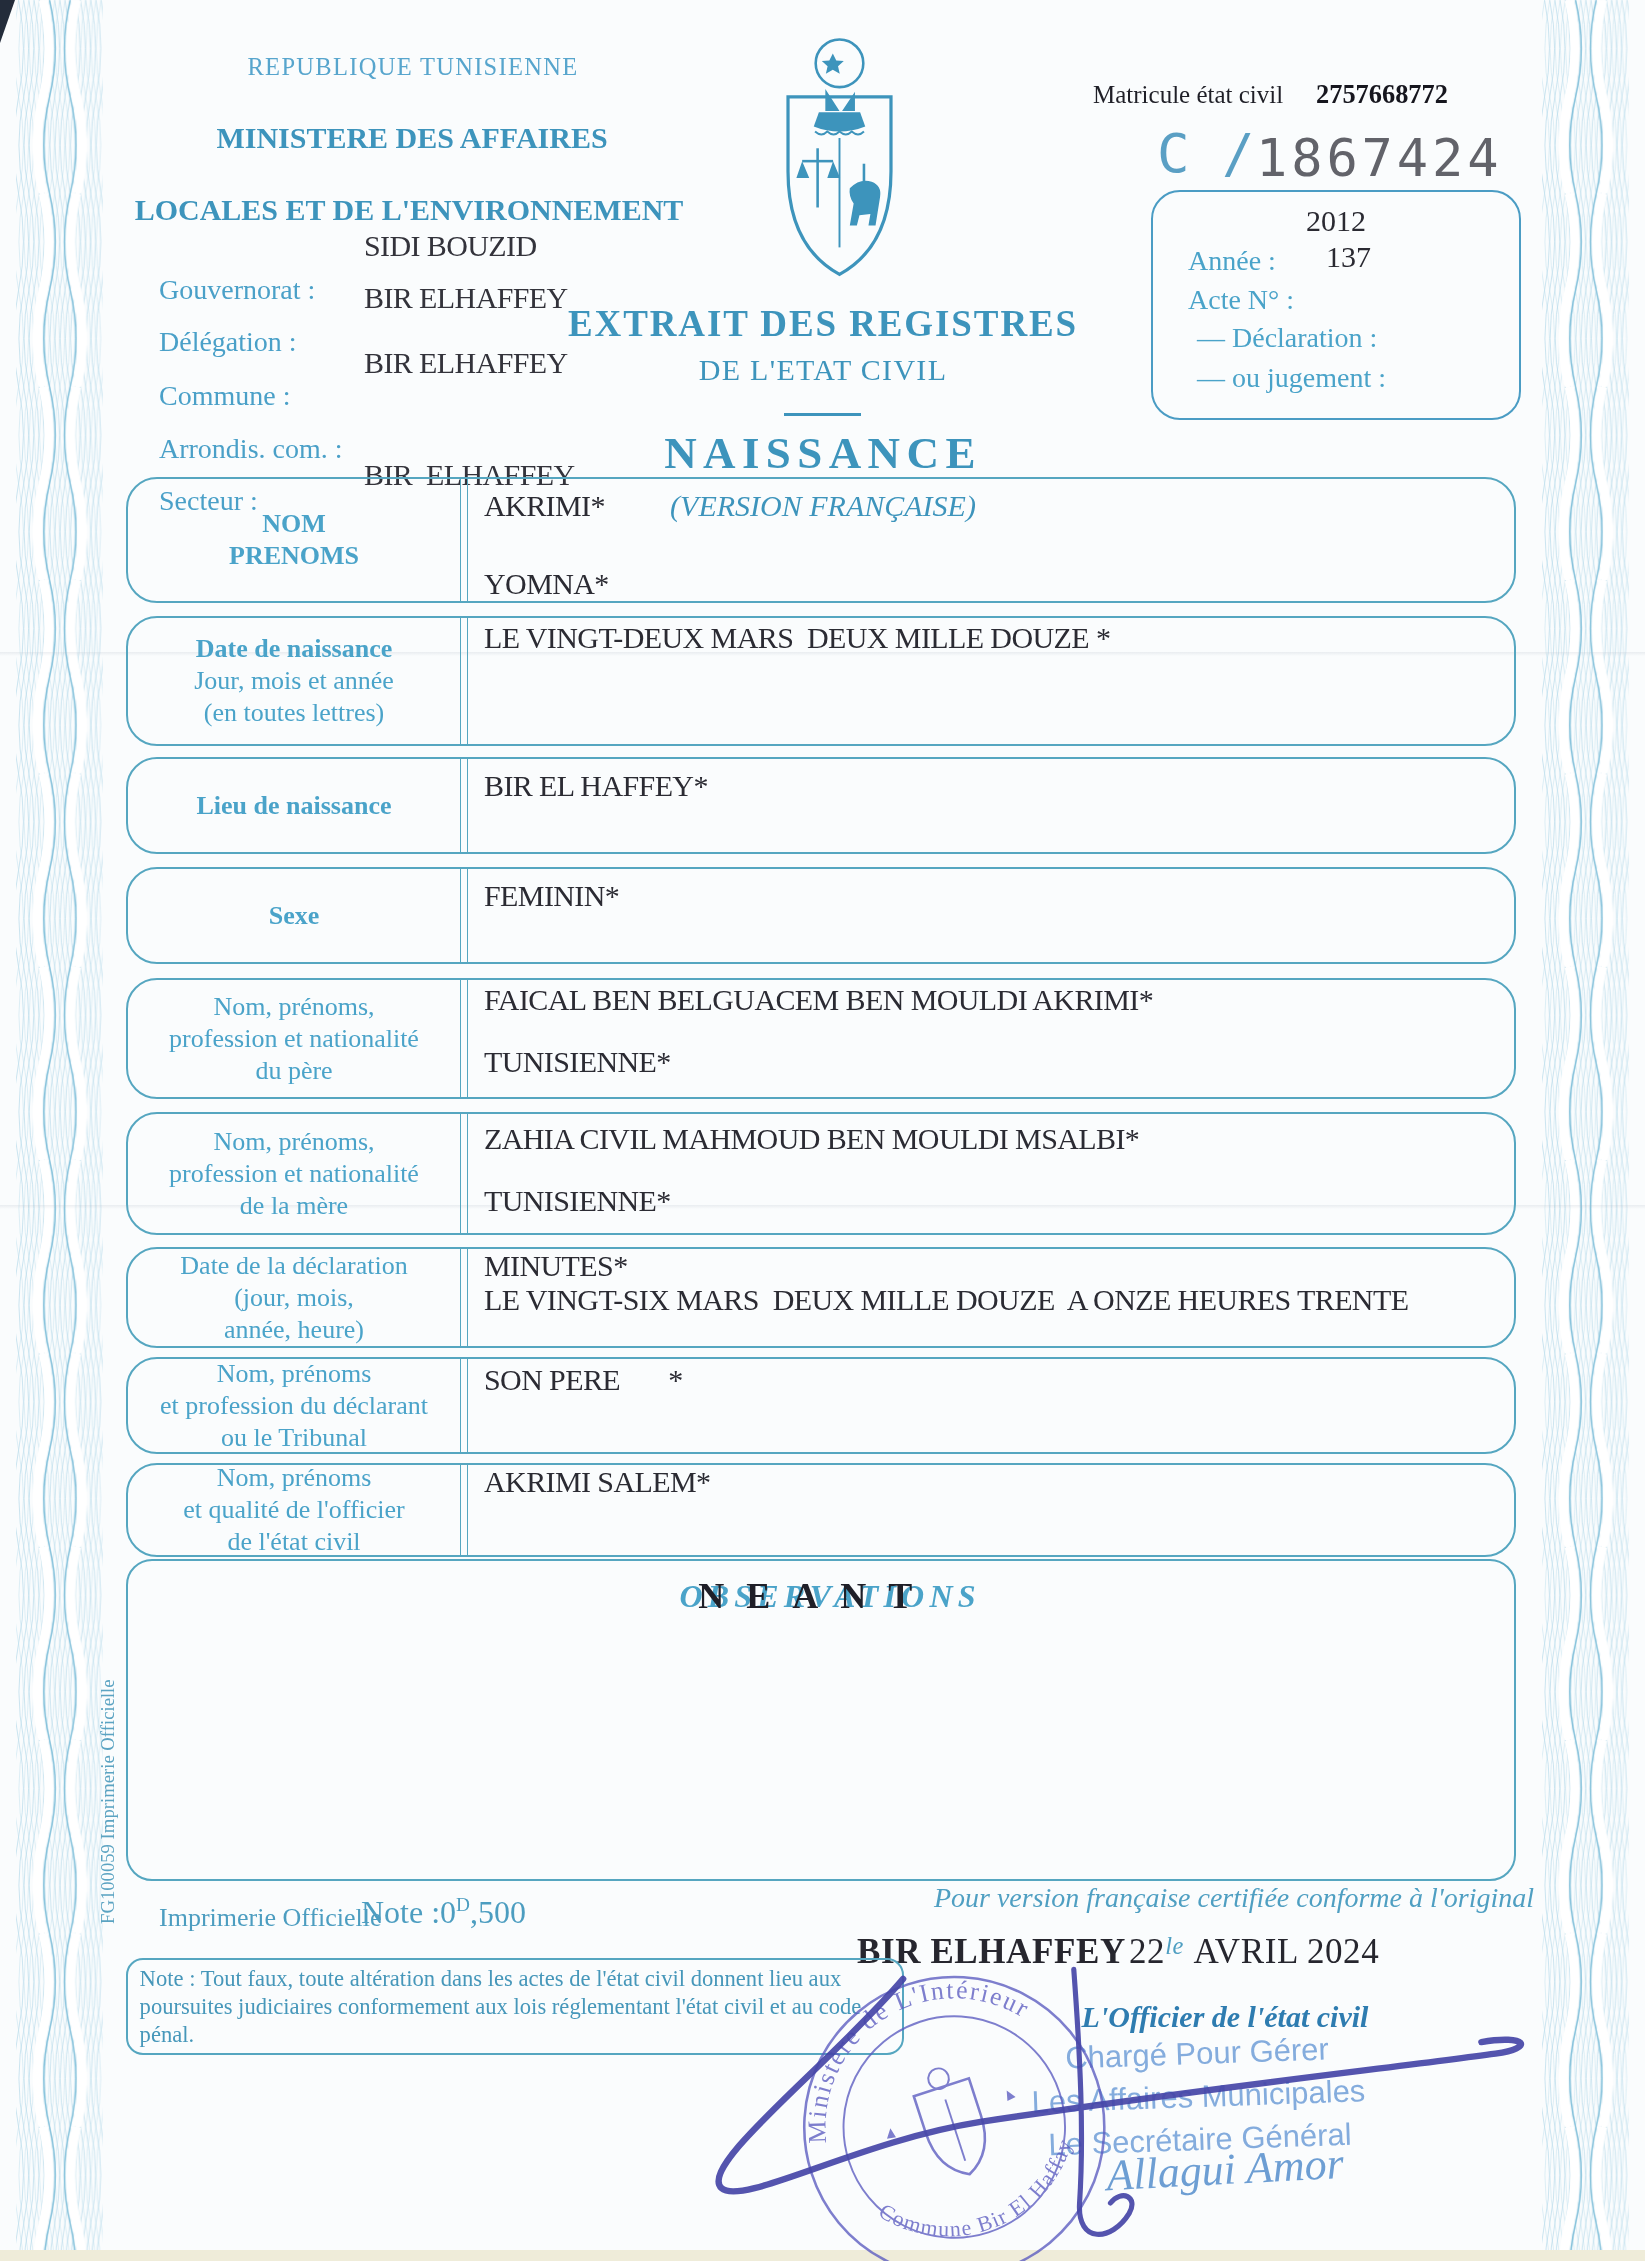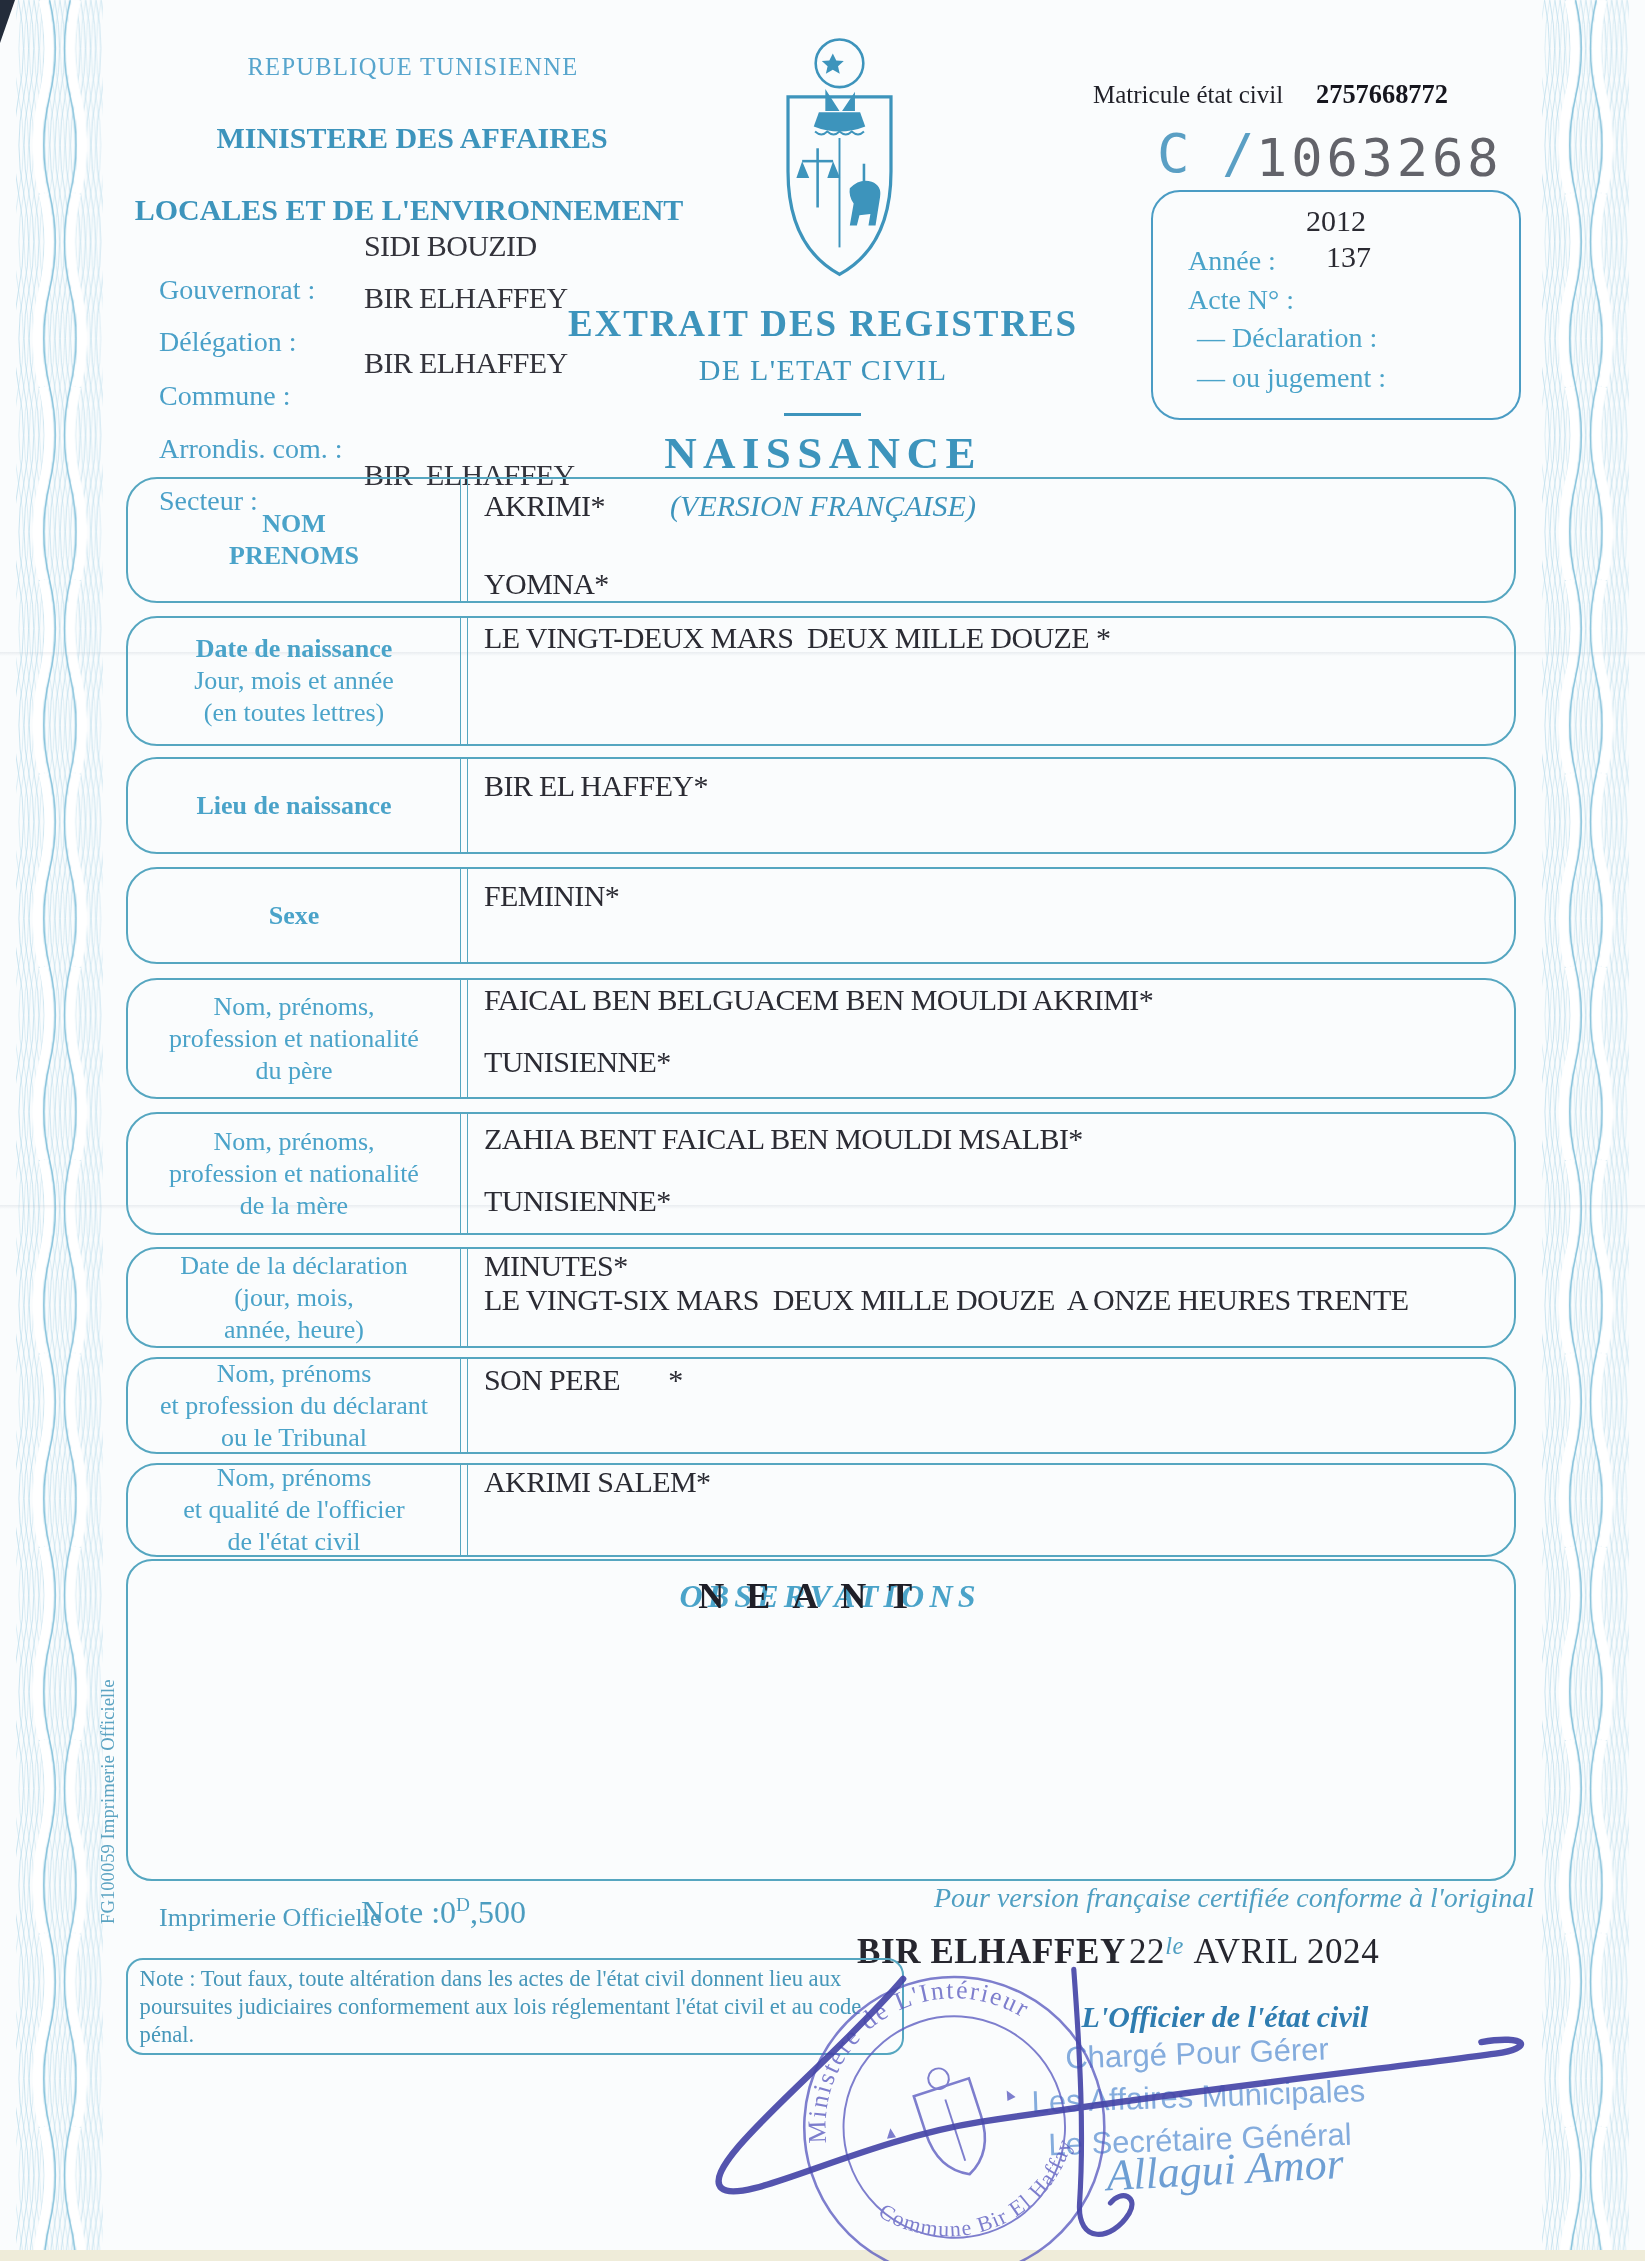"1063268" div.abs { text: 1063268 -> 1867424 }
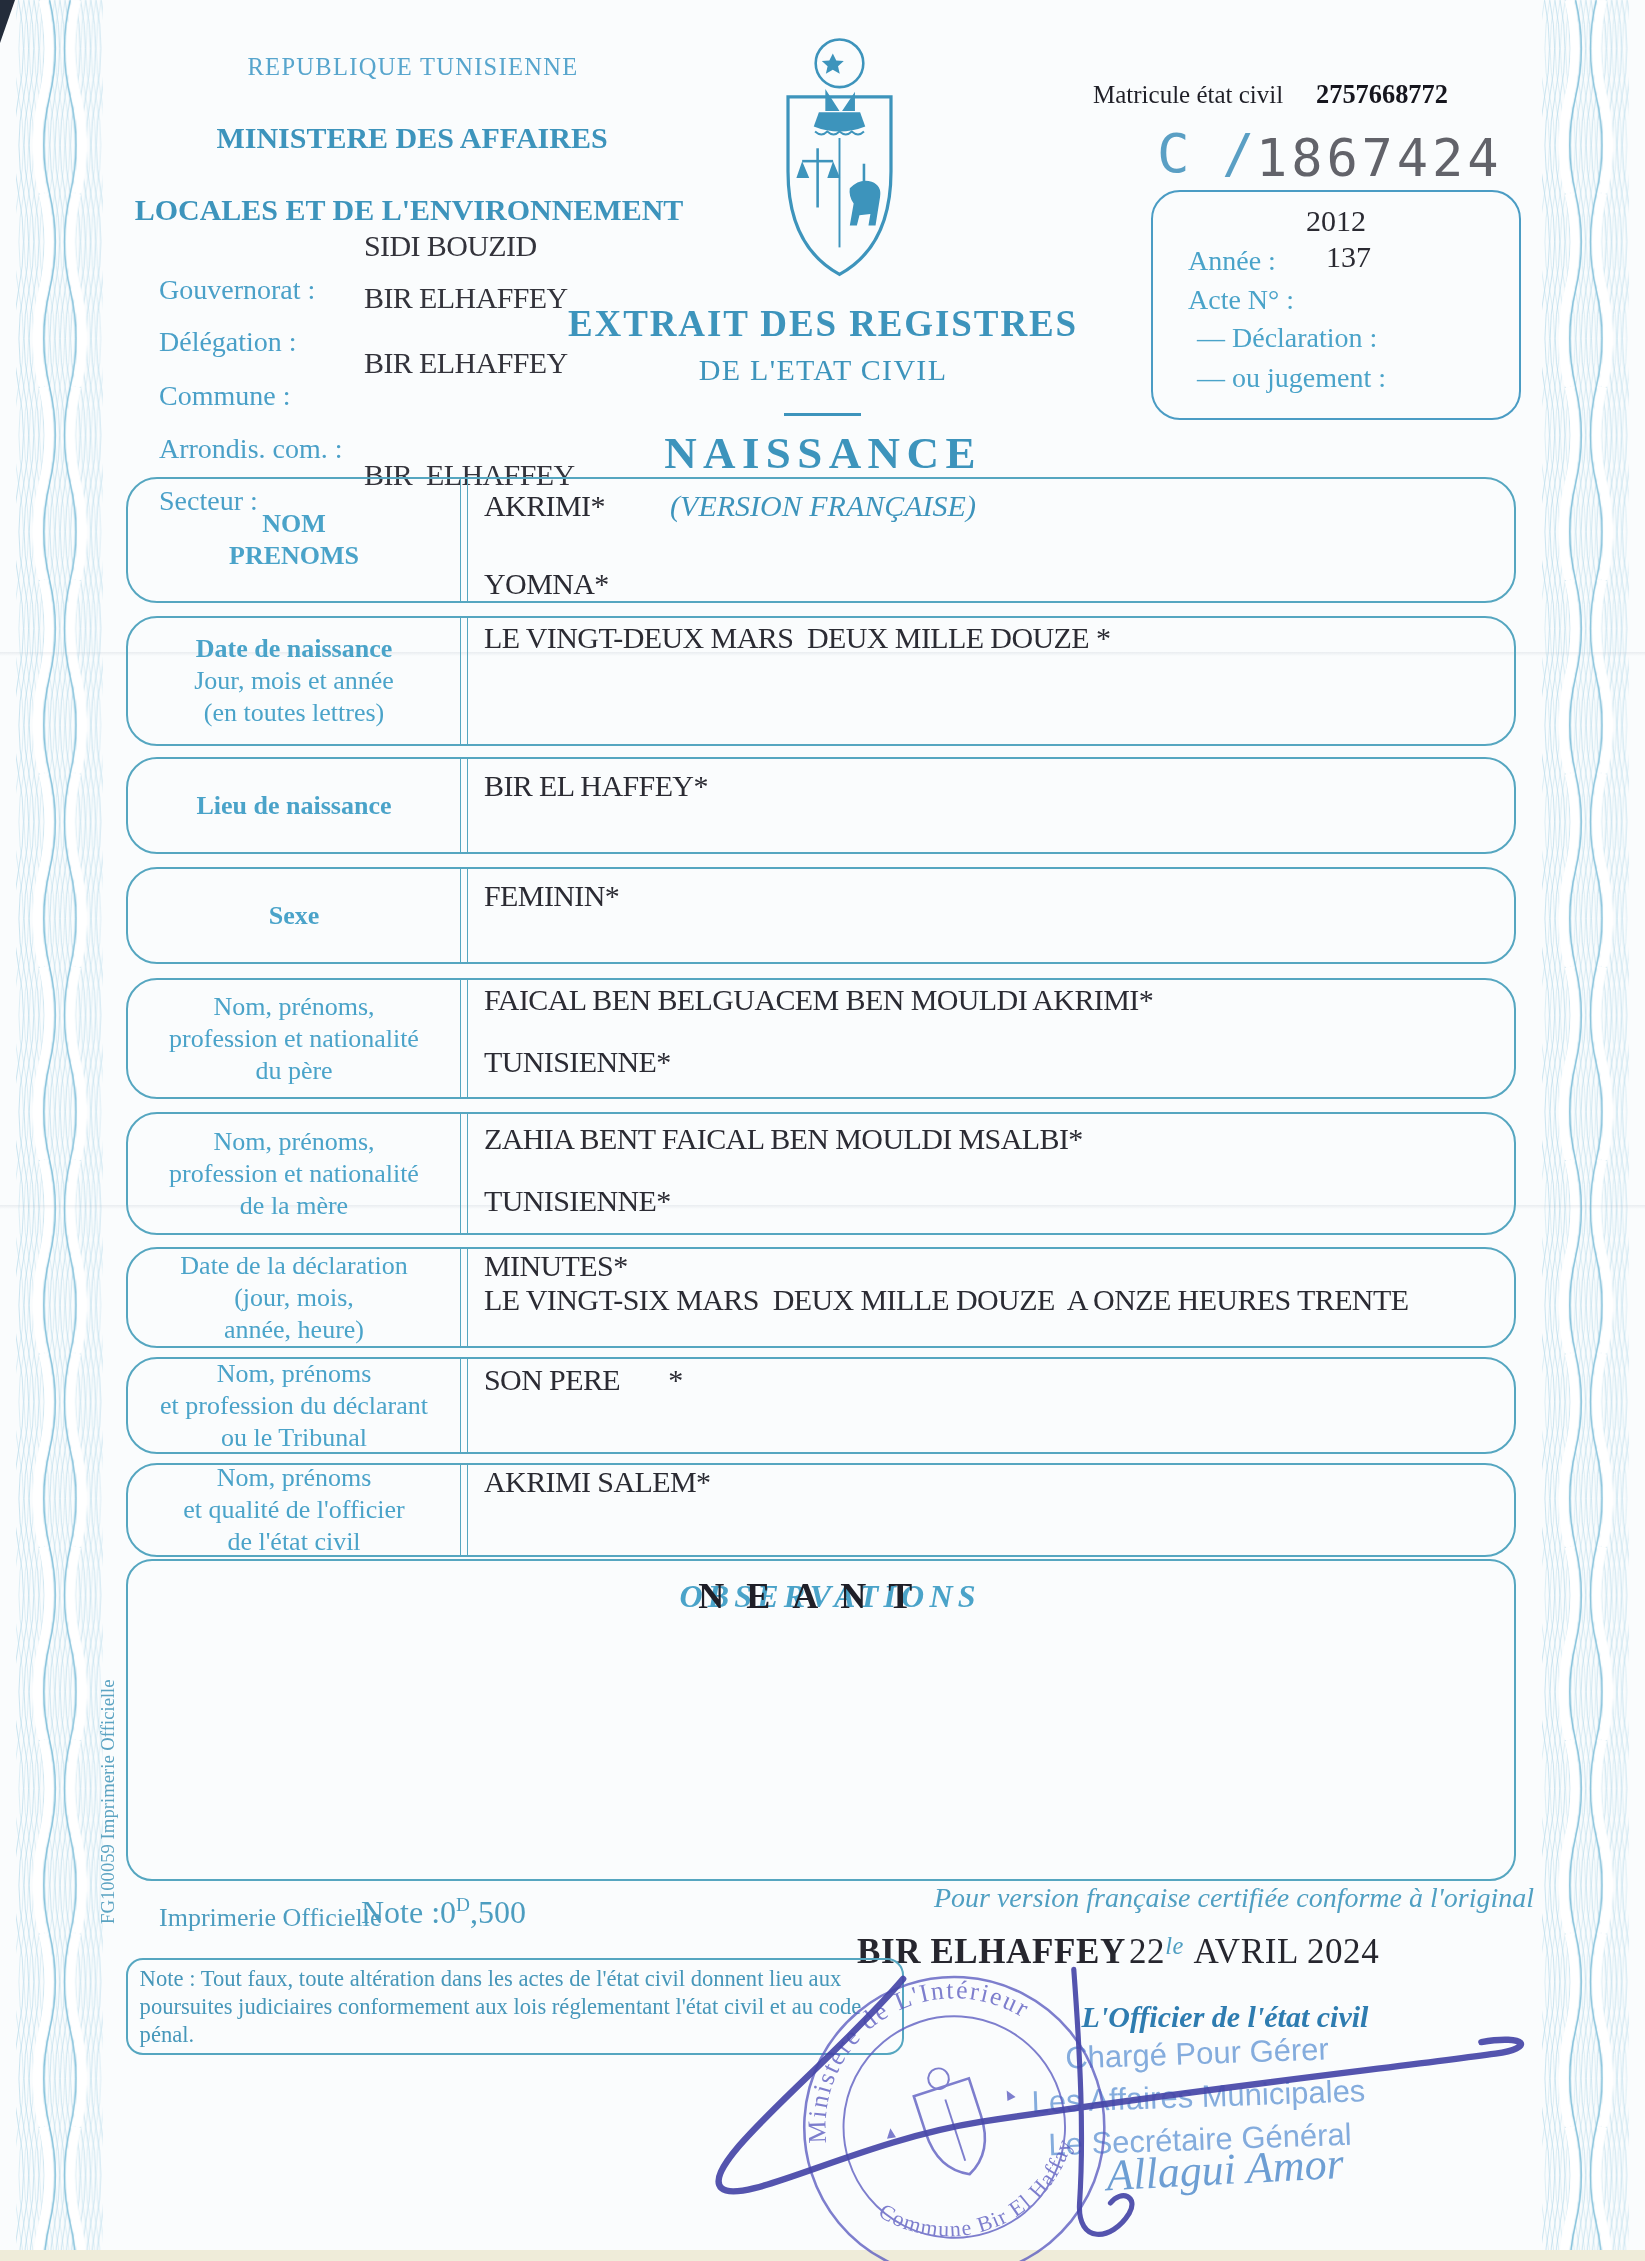"ZAHIA BENT FAICAL BEN MOULDI" div.val-line { text: BENT FAICAL -> CIVIL MAHMOUD }
